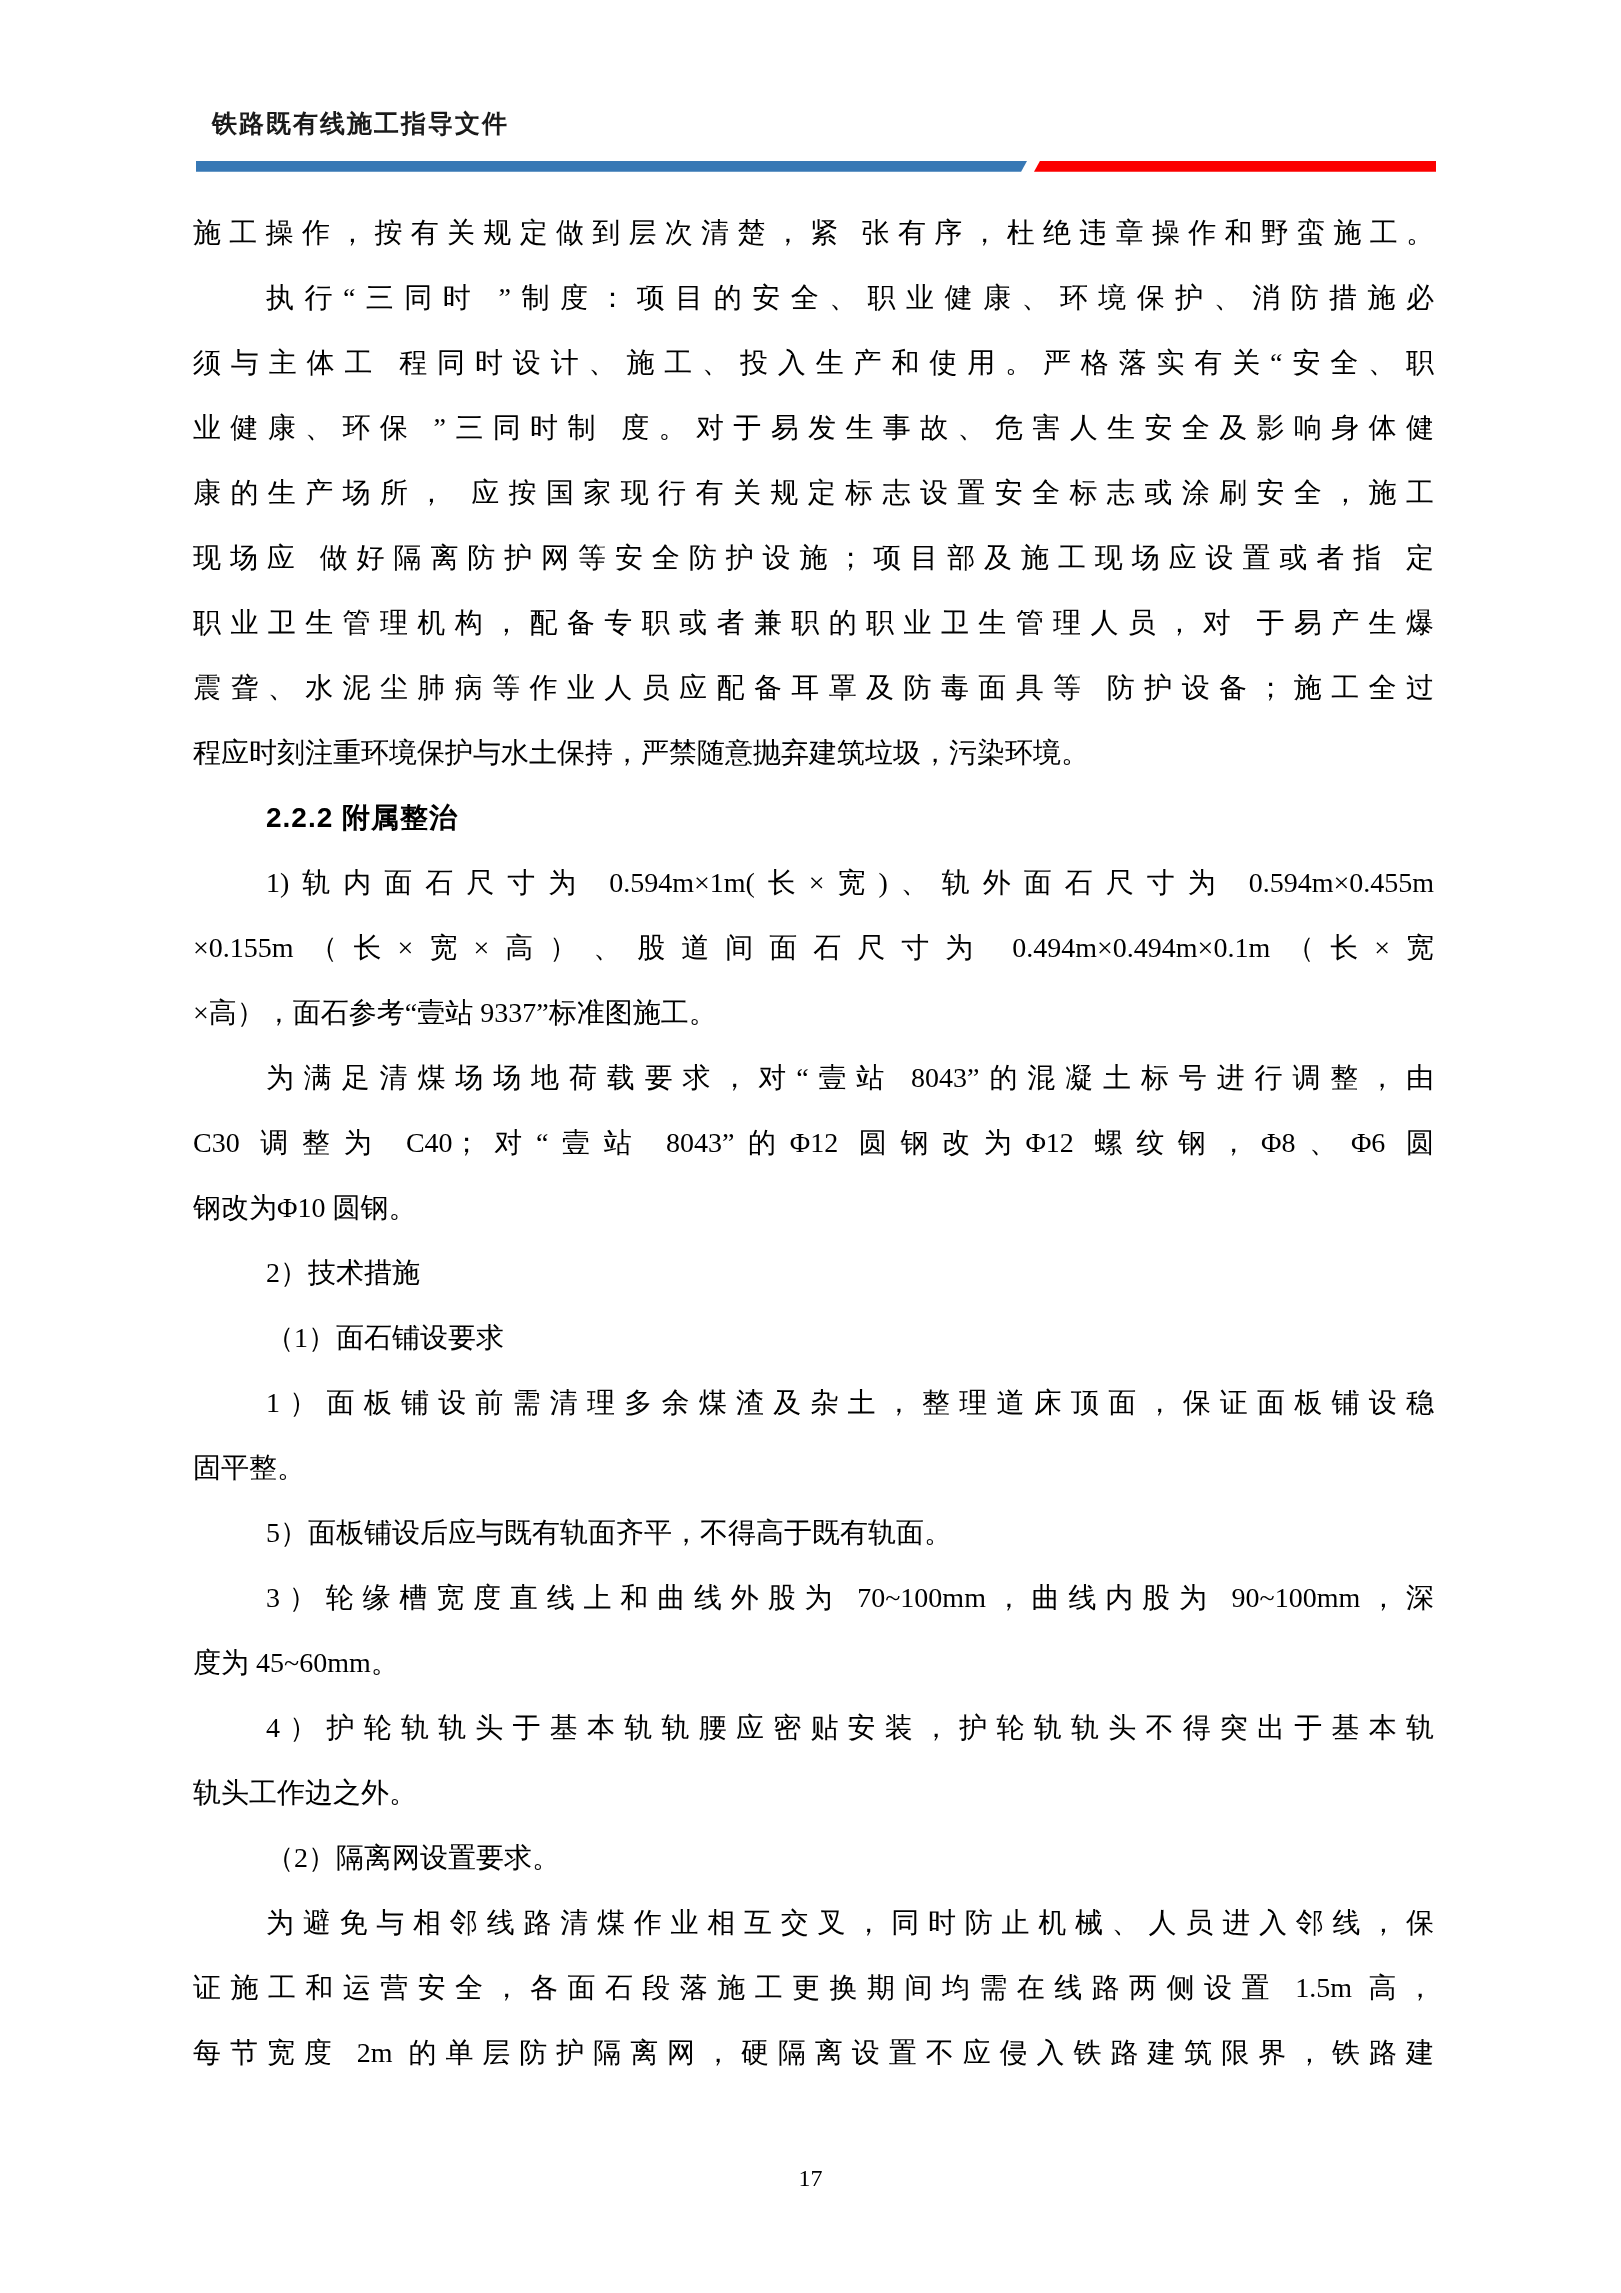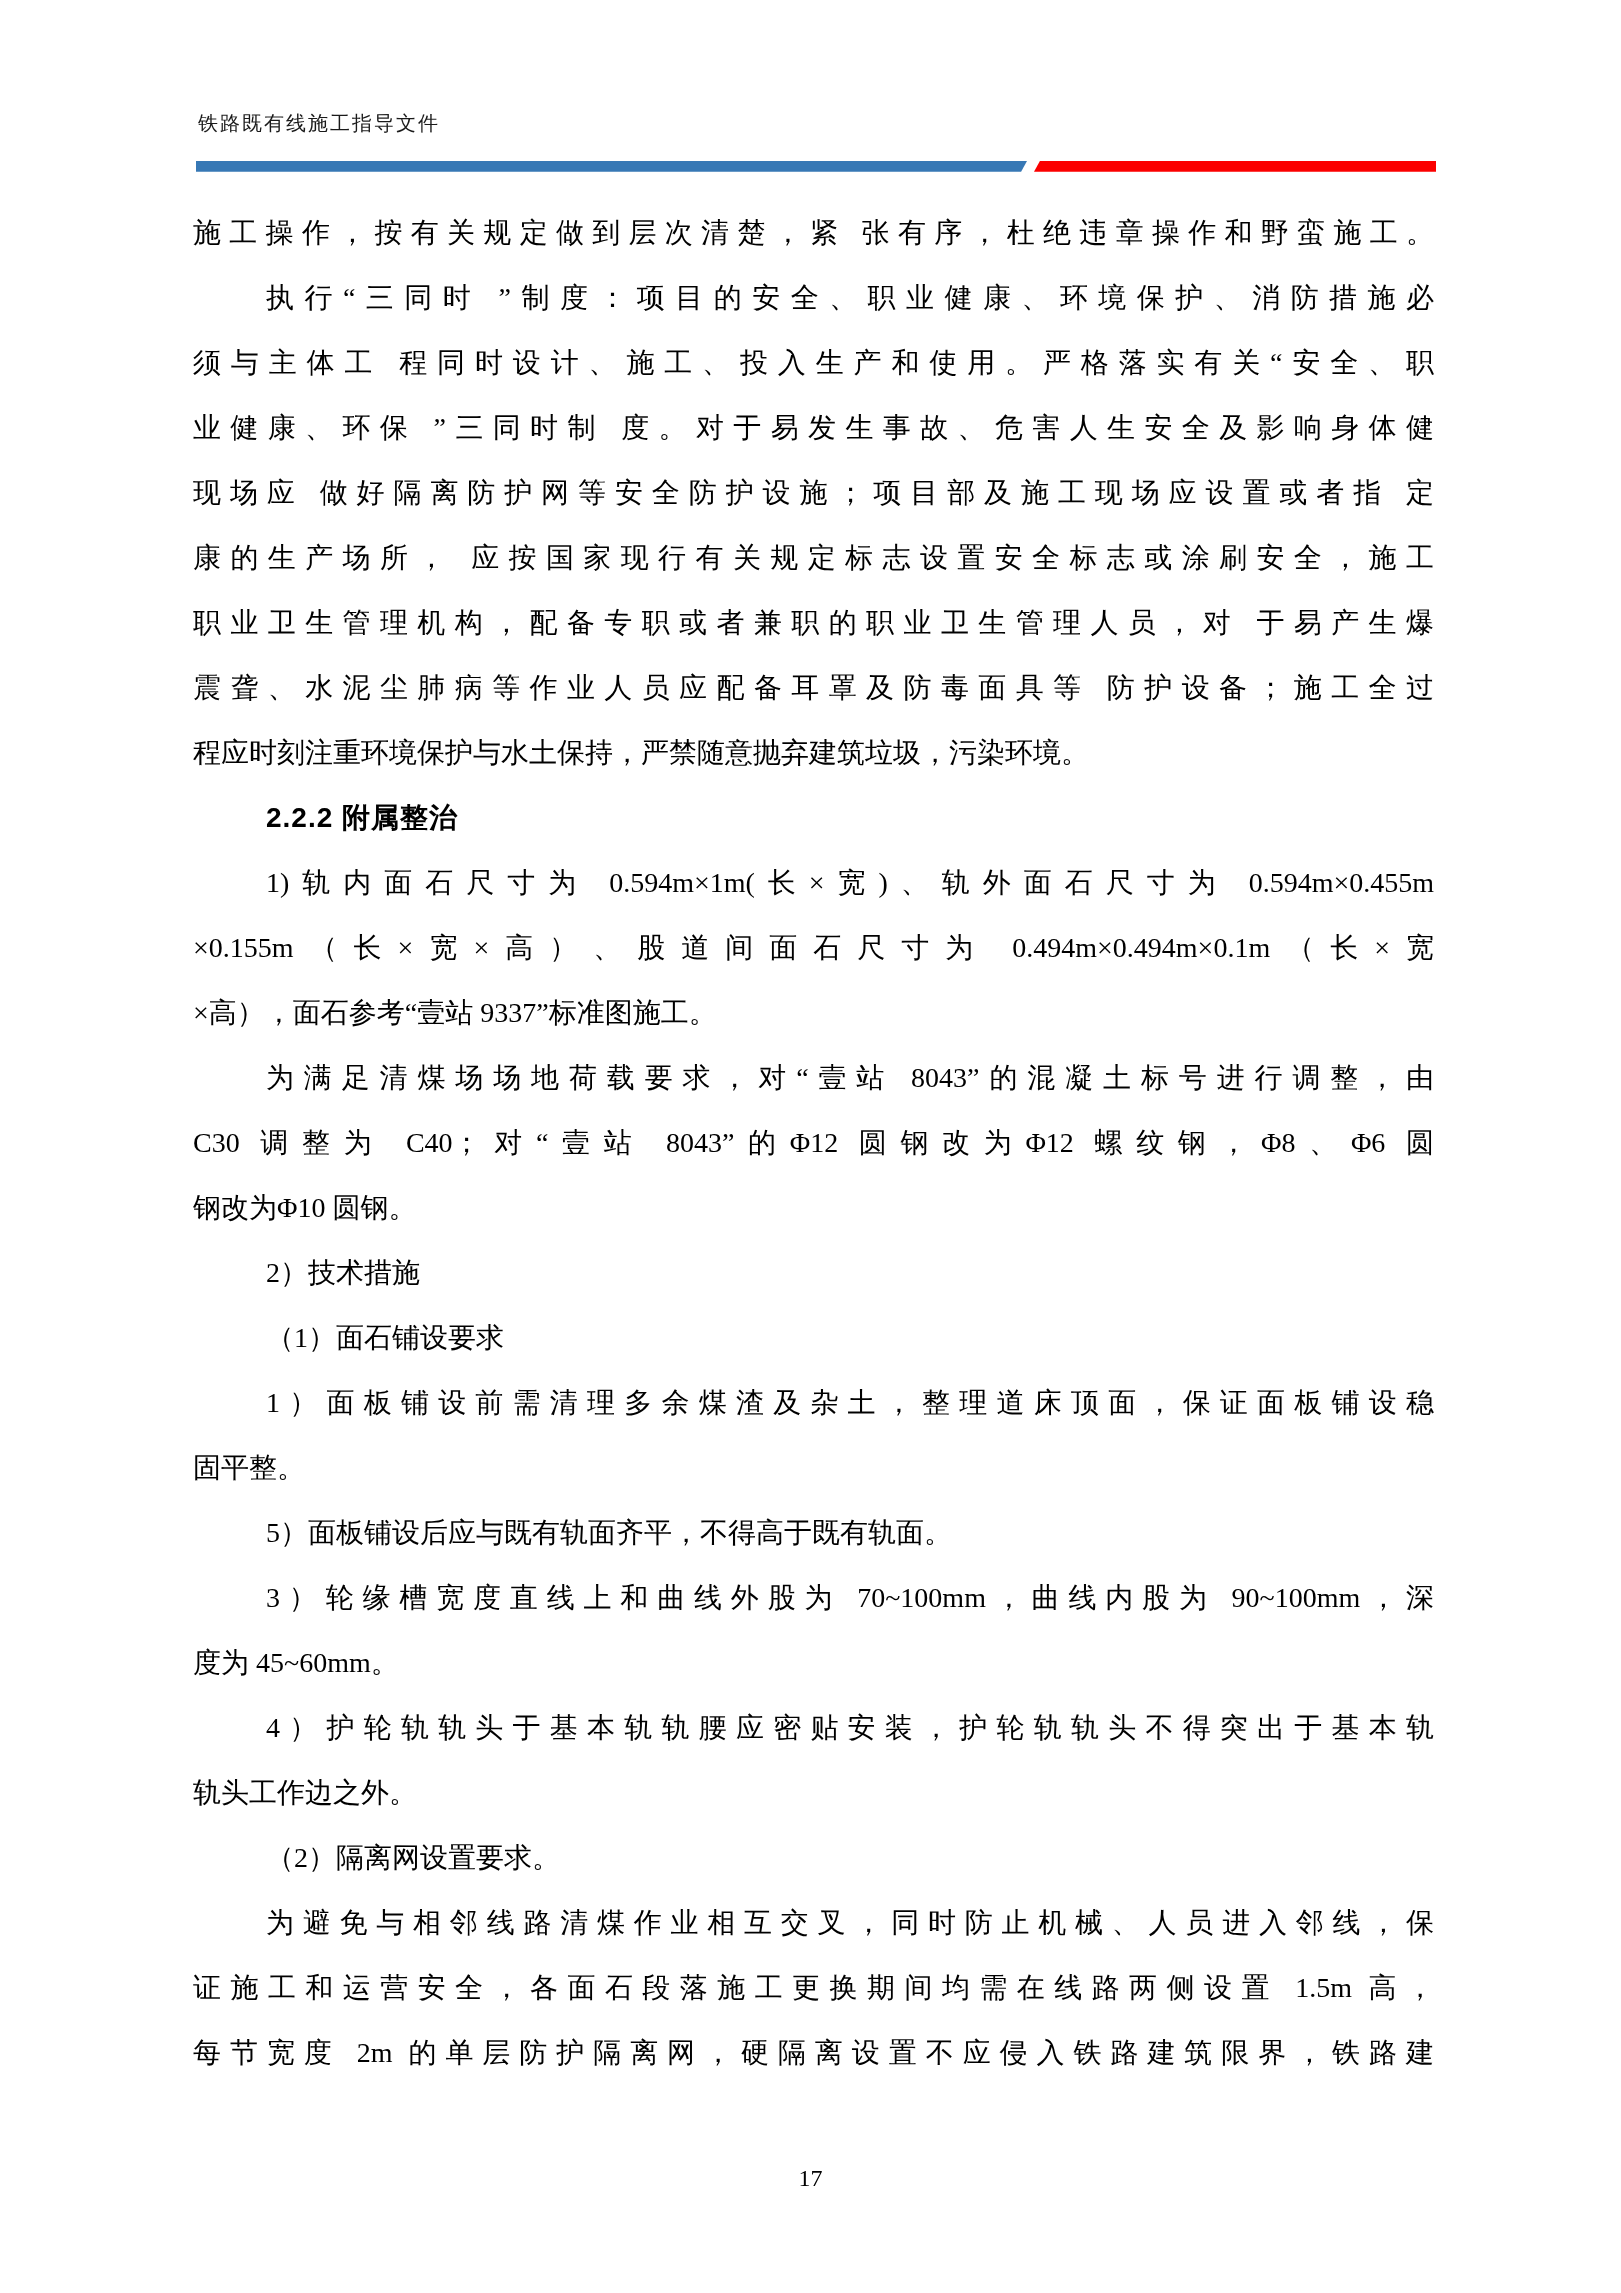"铁路既有线施工指导文件" .header-title { font-size: 20px -> 25px; font-weight: none -> bold; left: 198px -> 212px }
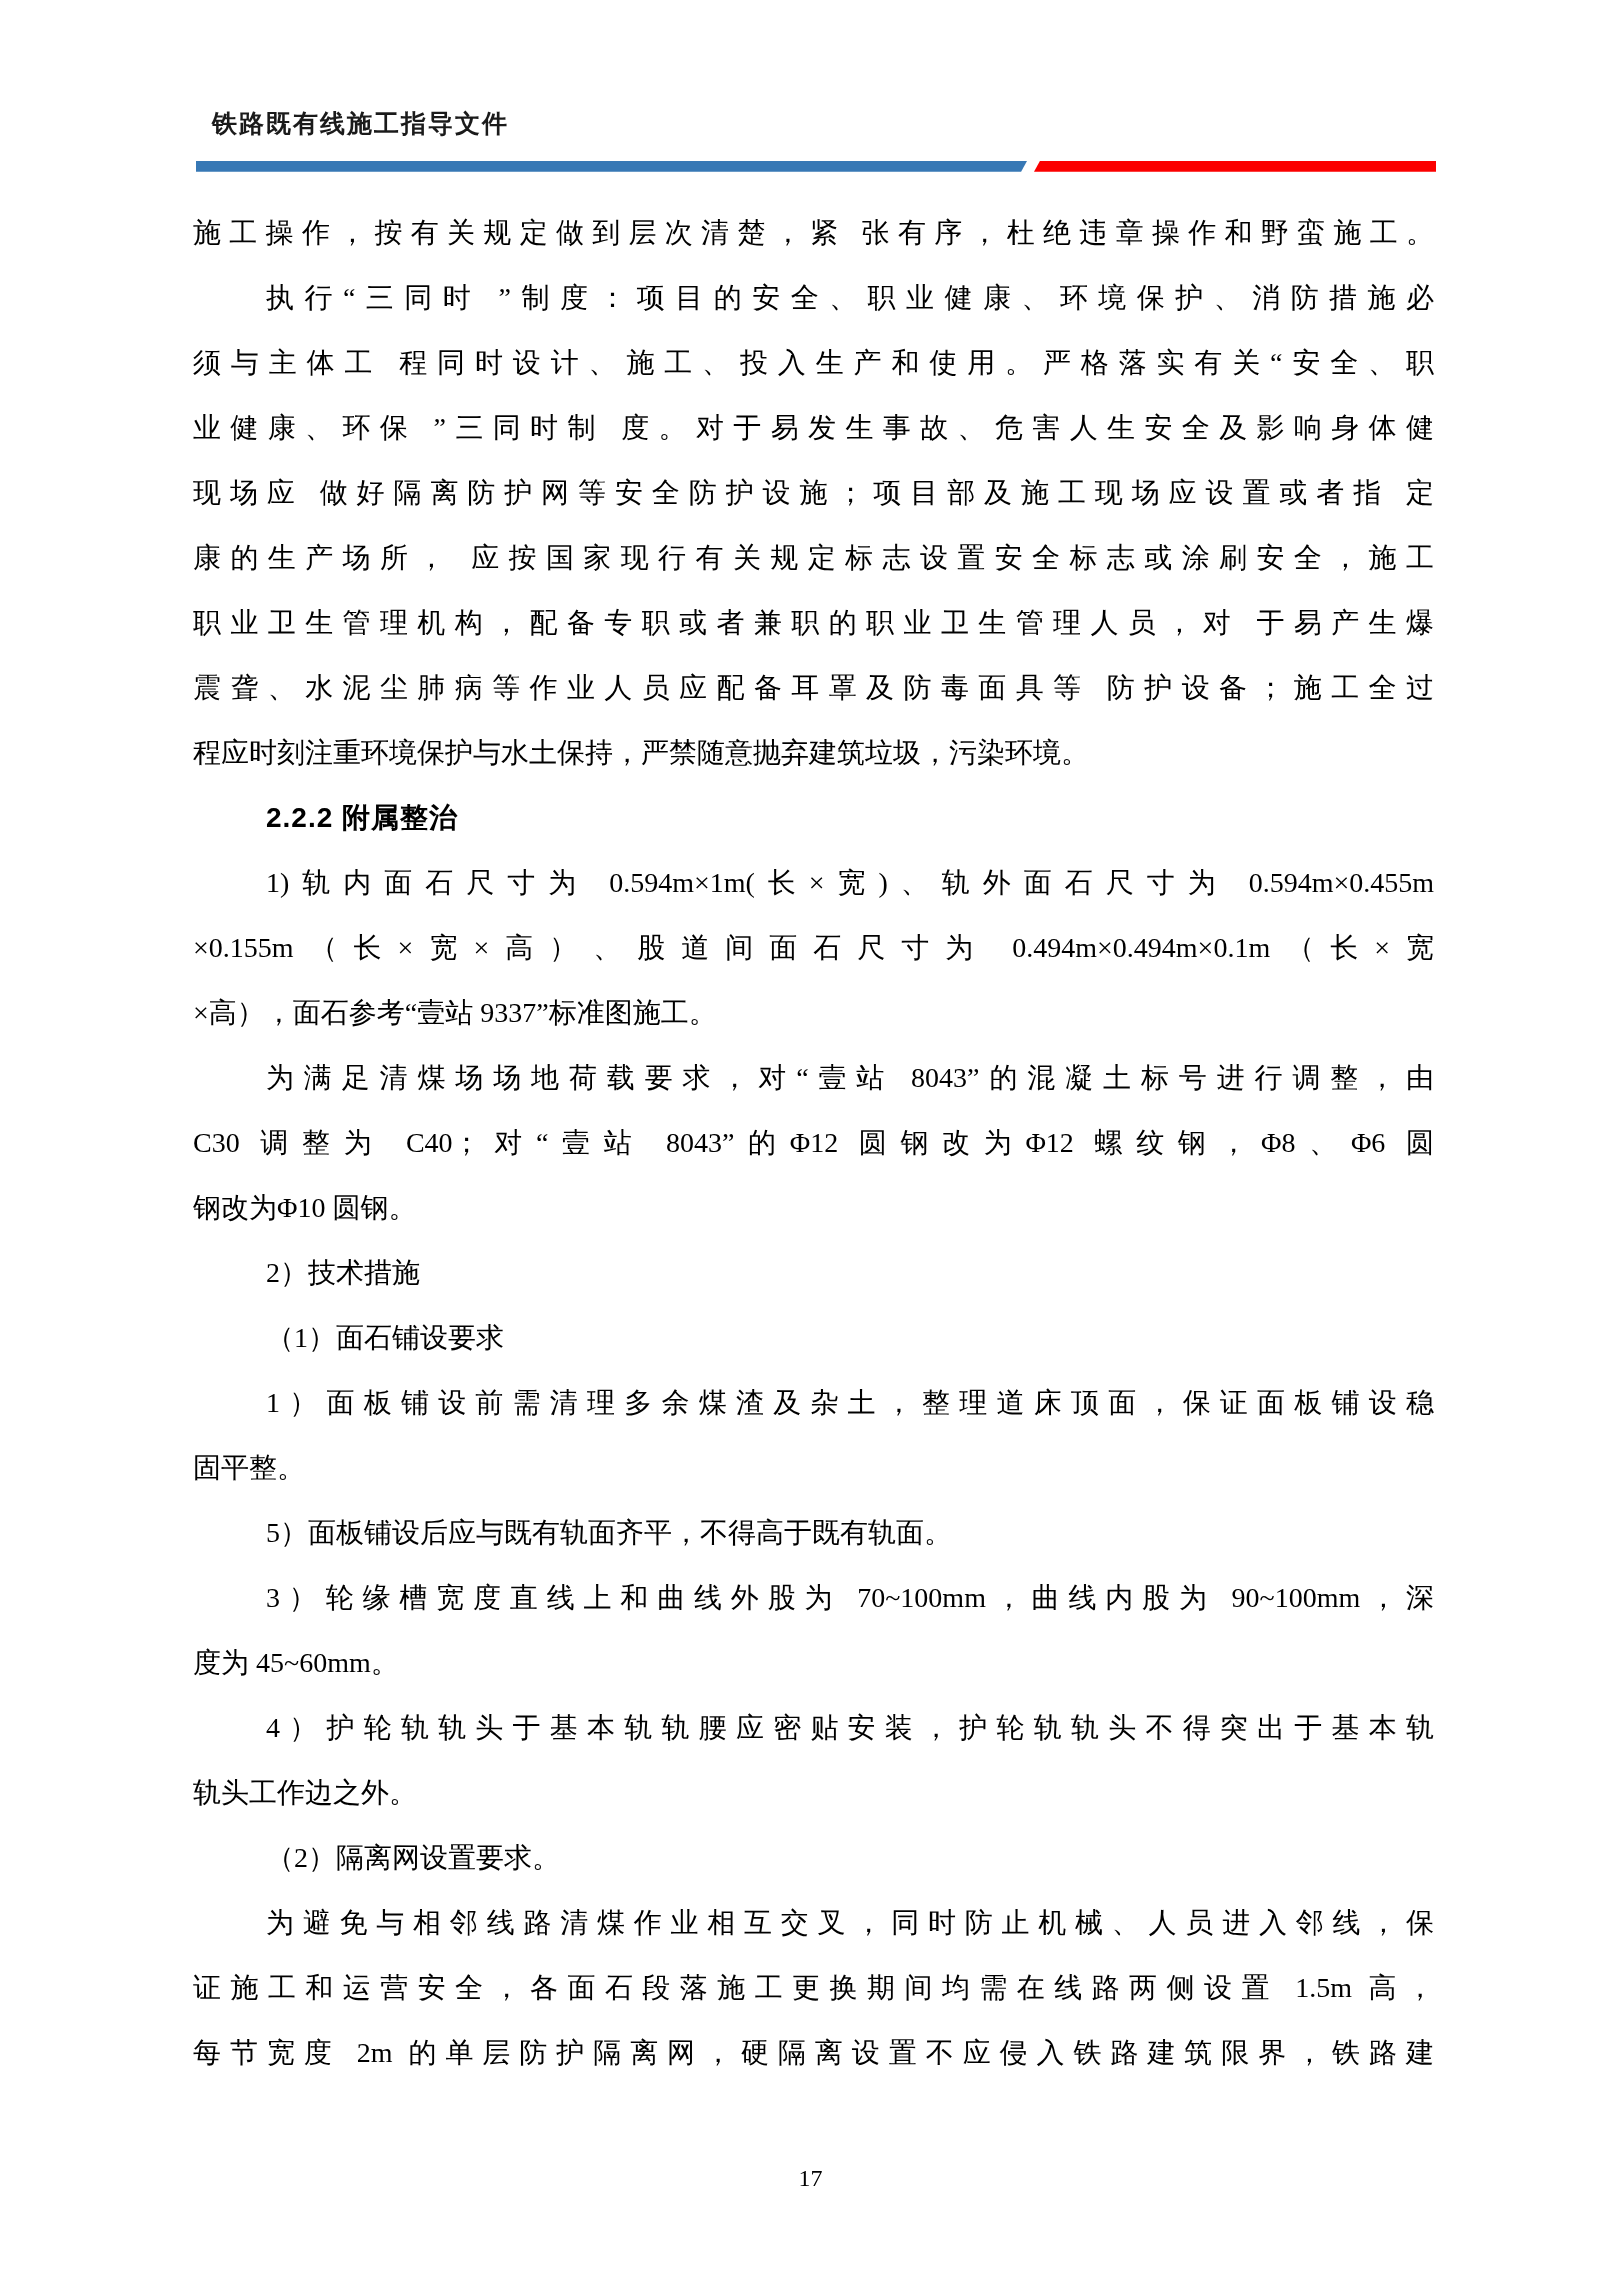"现场应 做好隔离防护网等安全防护设施；项目部及施工现场应设置或者指 定" div.text-line { order: before "康的生产场所， 应按国家现行有关规定标志设置安全标志或涂刷安全，施工" -> after "康的生产场所， 应按国家现行有关规定标志设置安全标志或涂刷安全，施工" }
